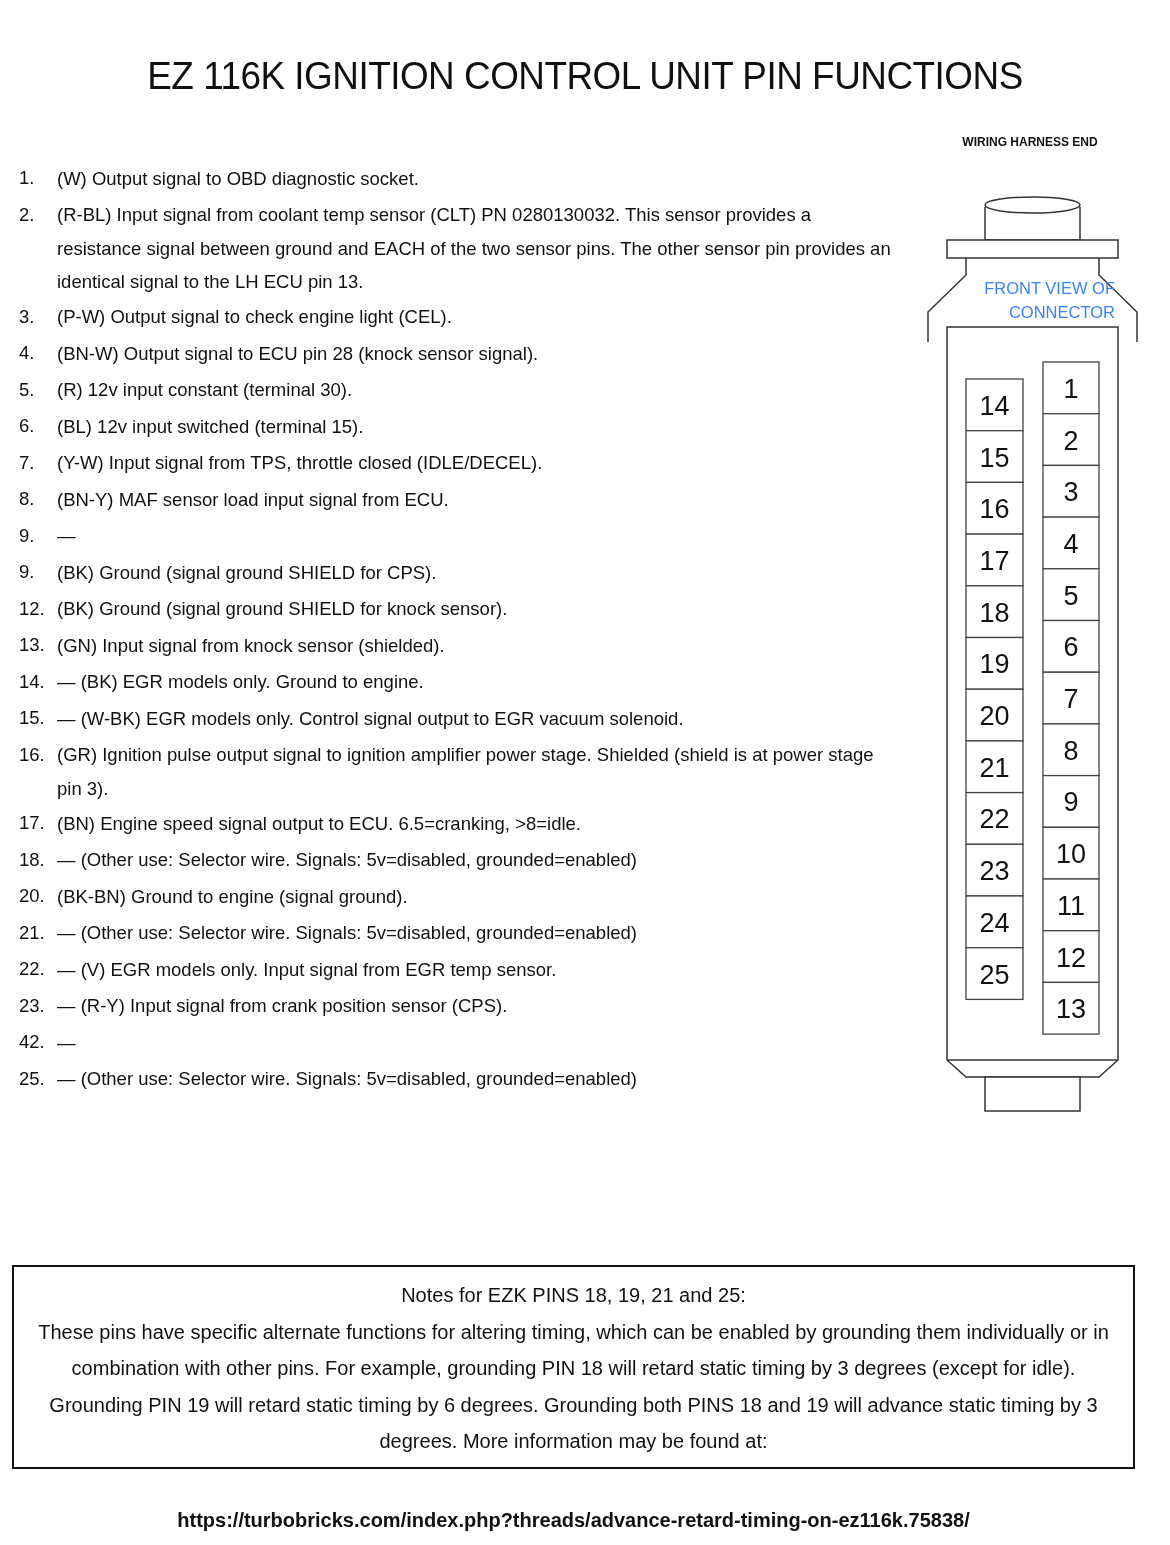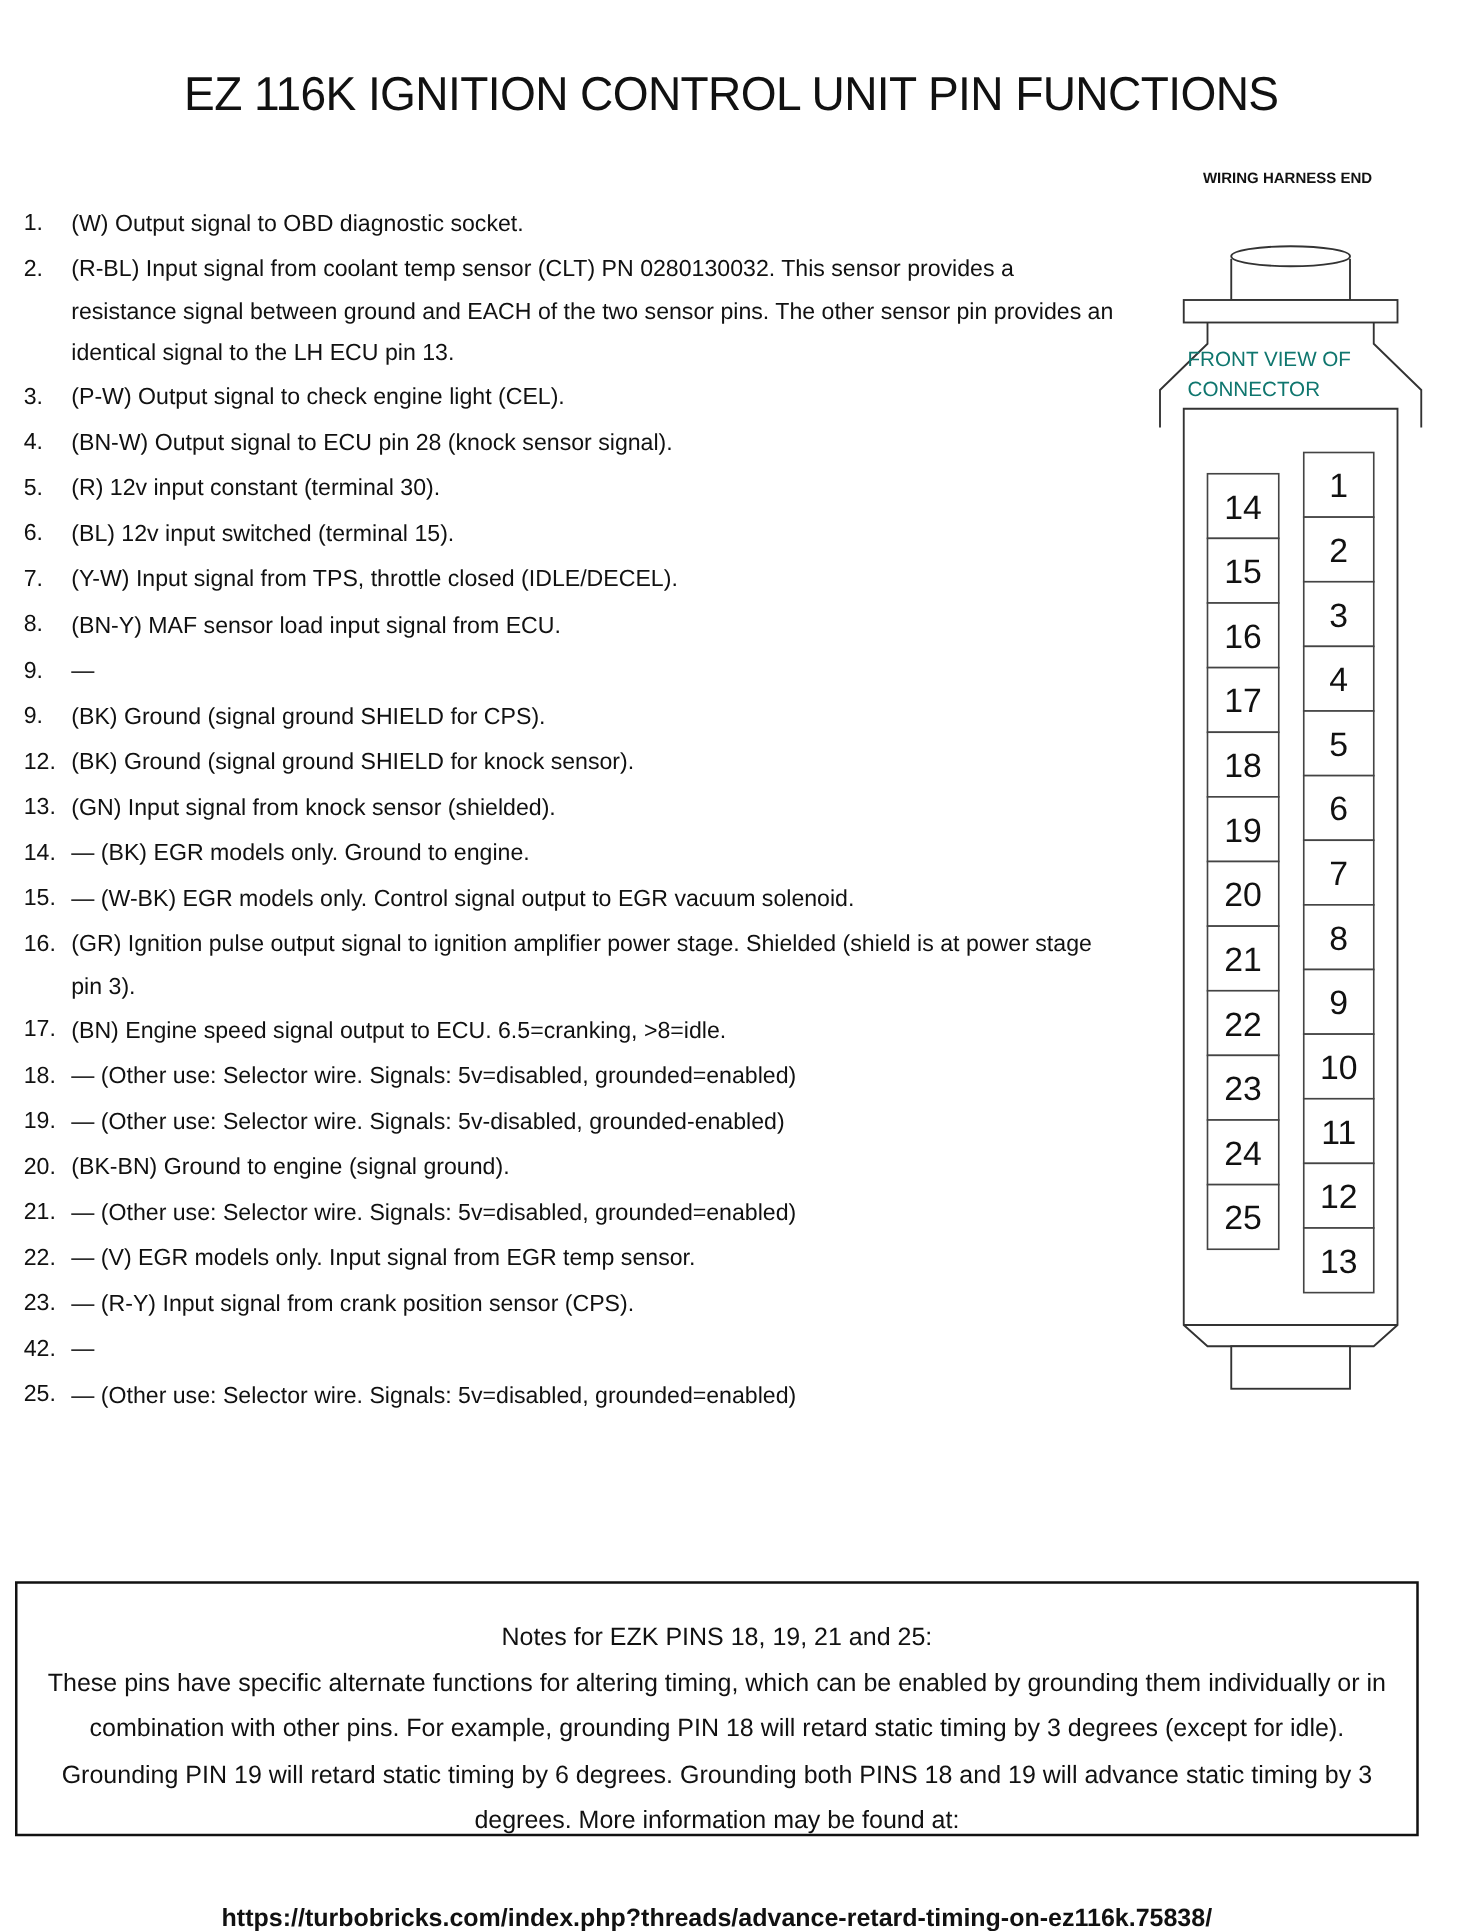"FRONT VIEW OF CONNECTOR" .front-label { color: #0f766e -> #3b82f6; text-align: left -> right }
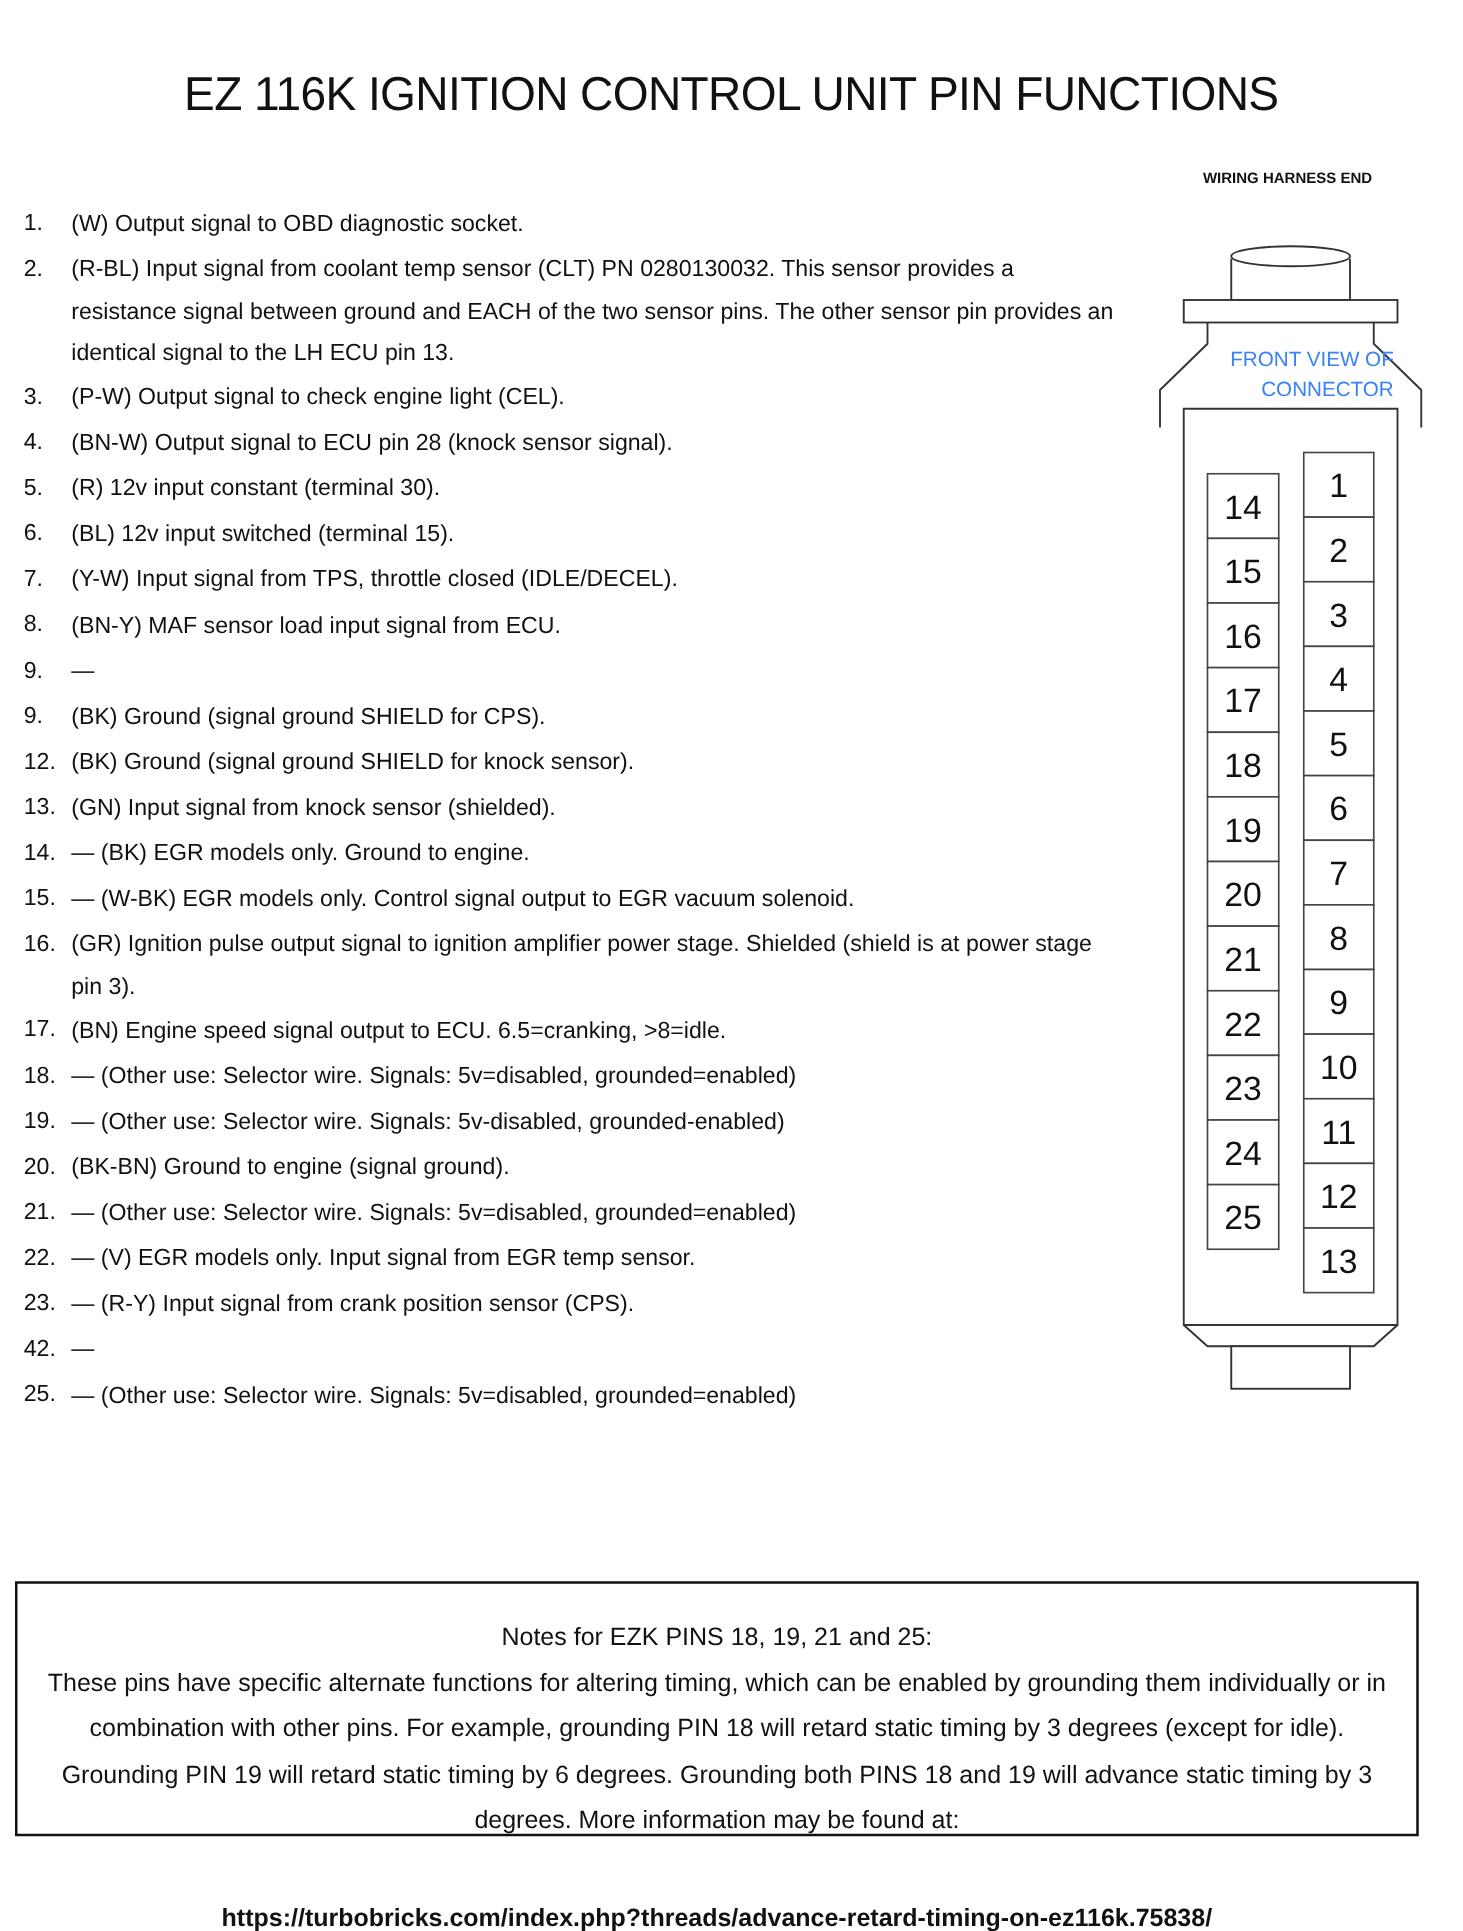"19." li.pin-item { html: <li> <span>19.</span> <span>— (Other use: Selector wire. Signals: 5v-disabled, grounded-enabled)</span> </li> -> none }
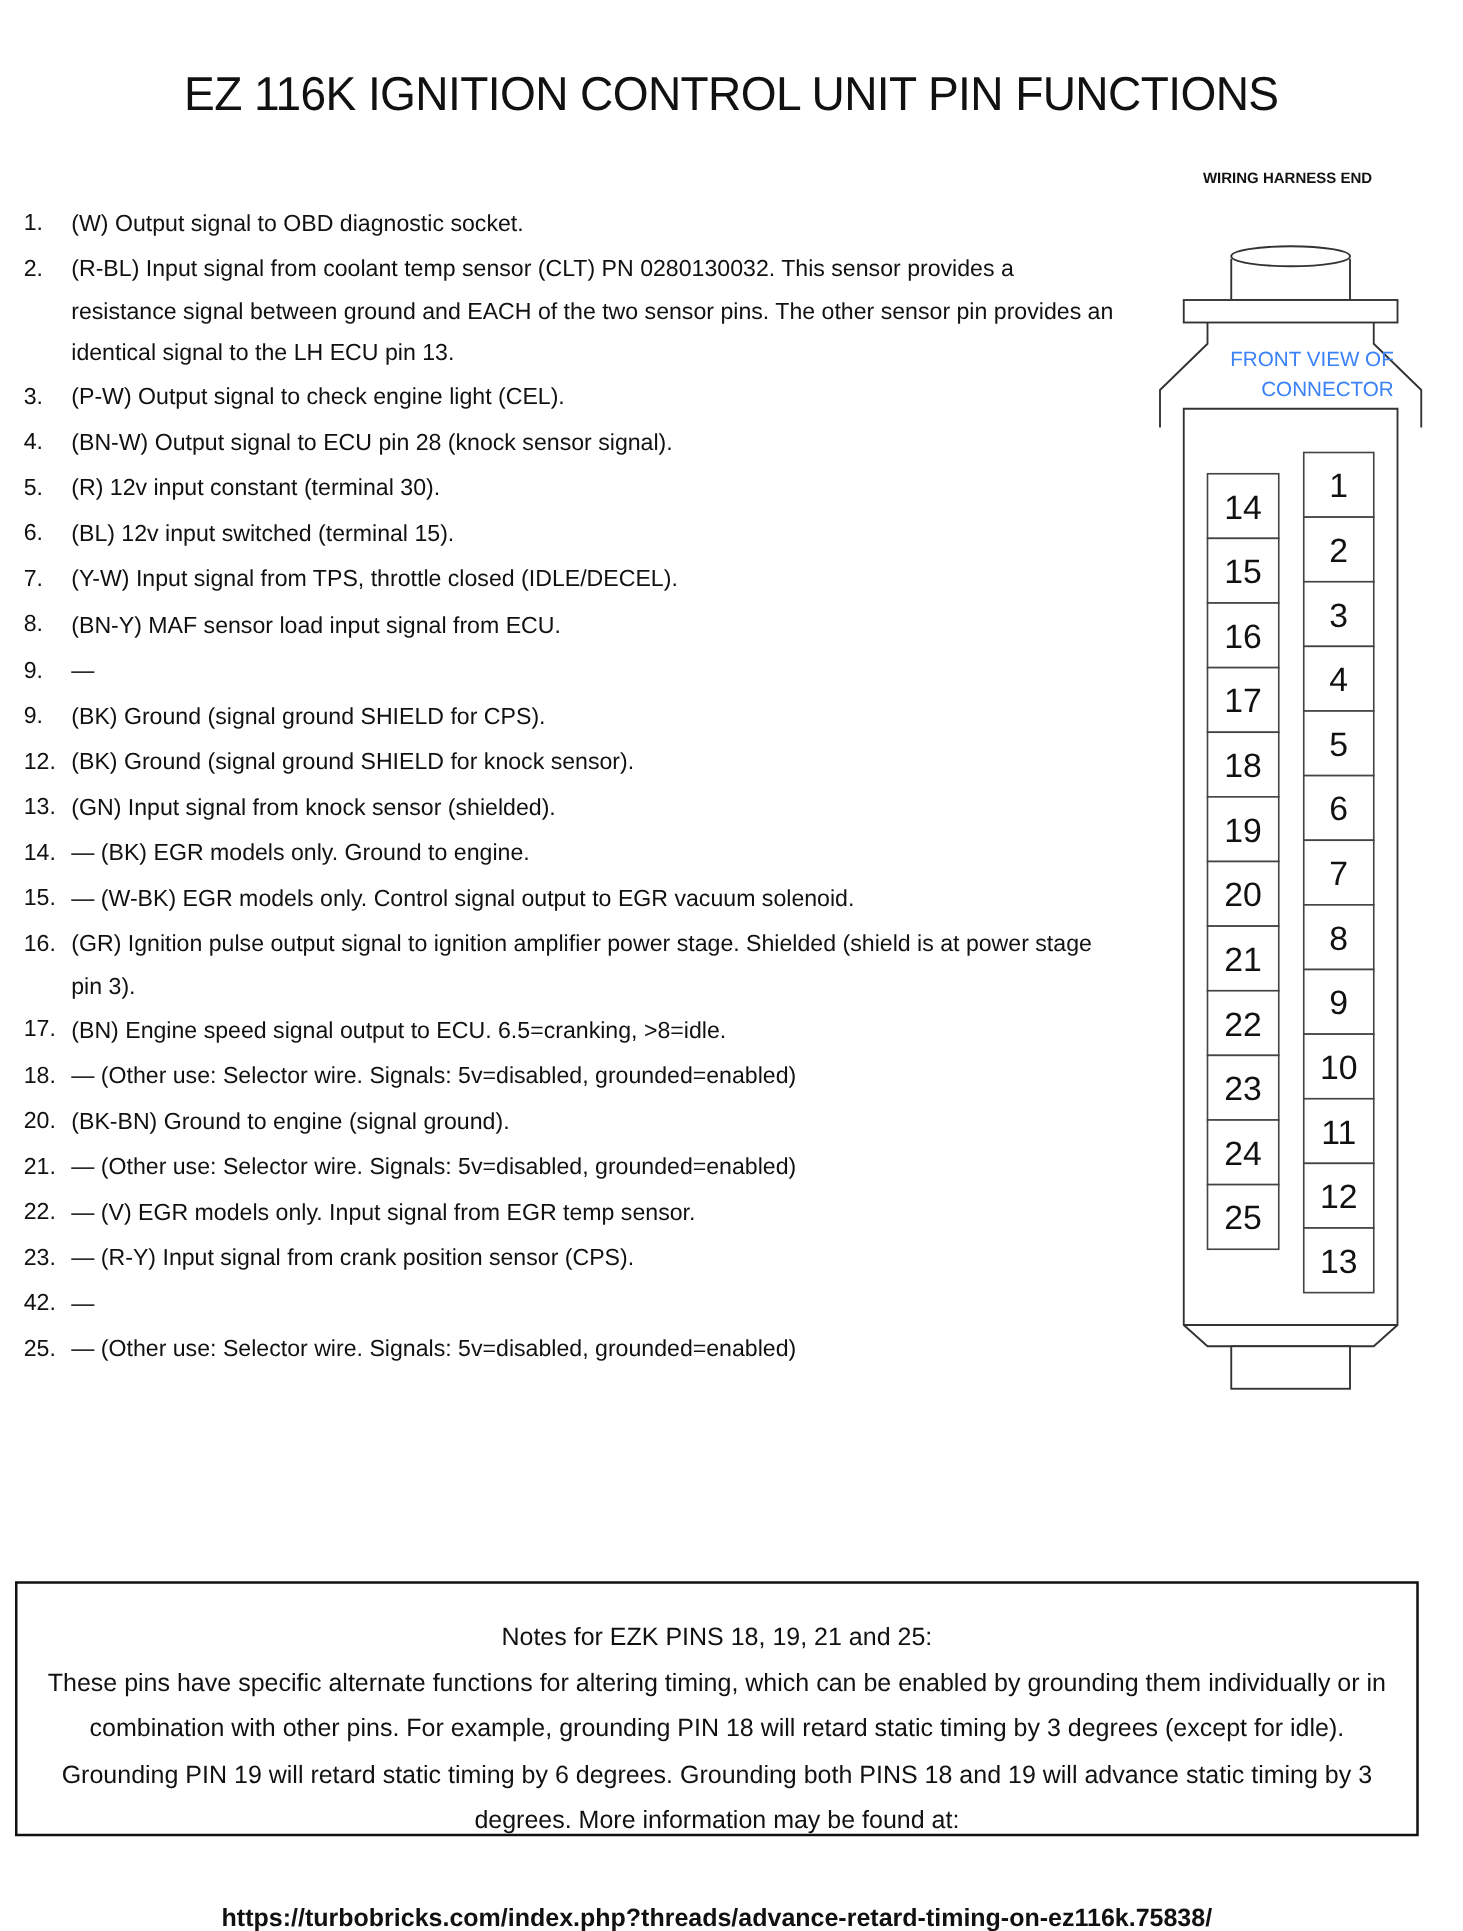"Notes for EZK PINS 18," .notes-box { padding-top: 25px -> 10px }
